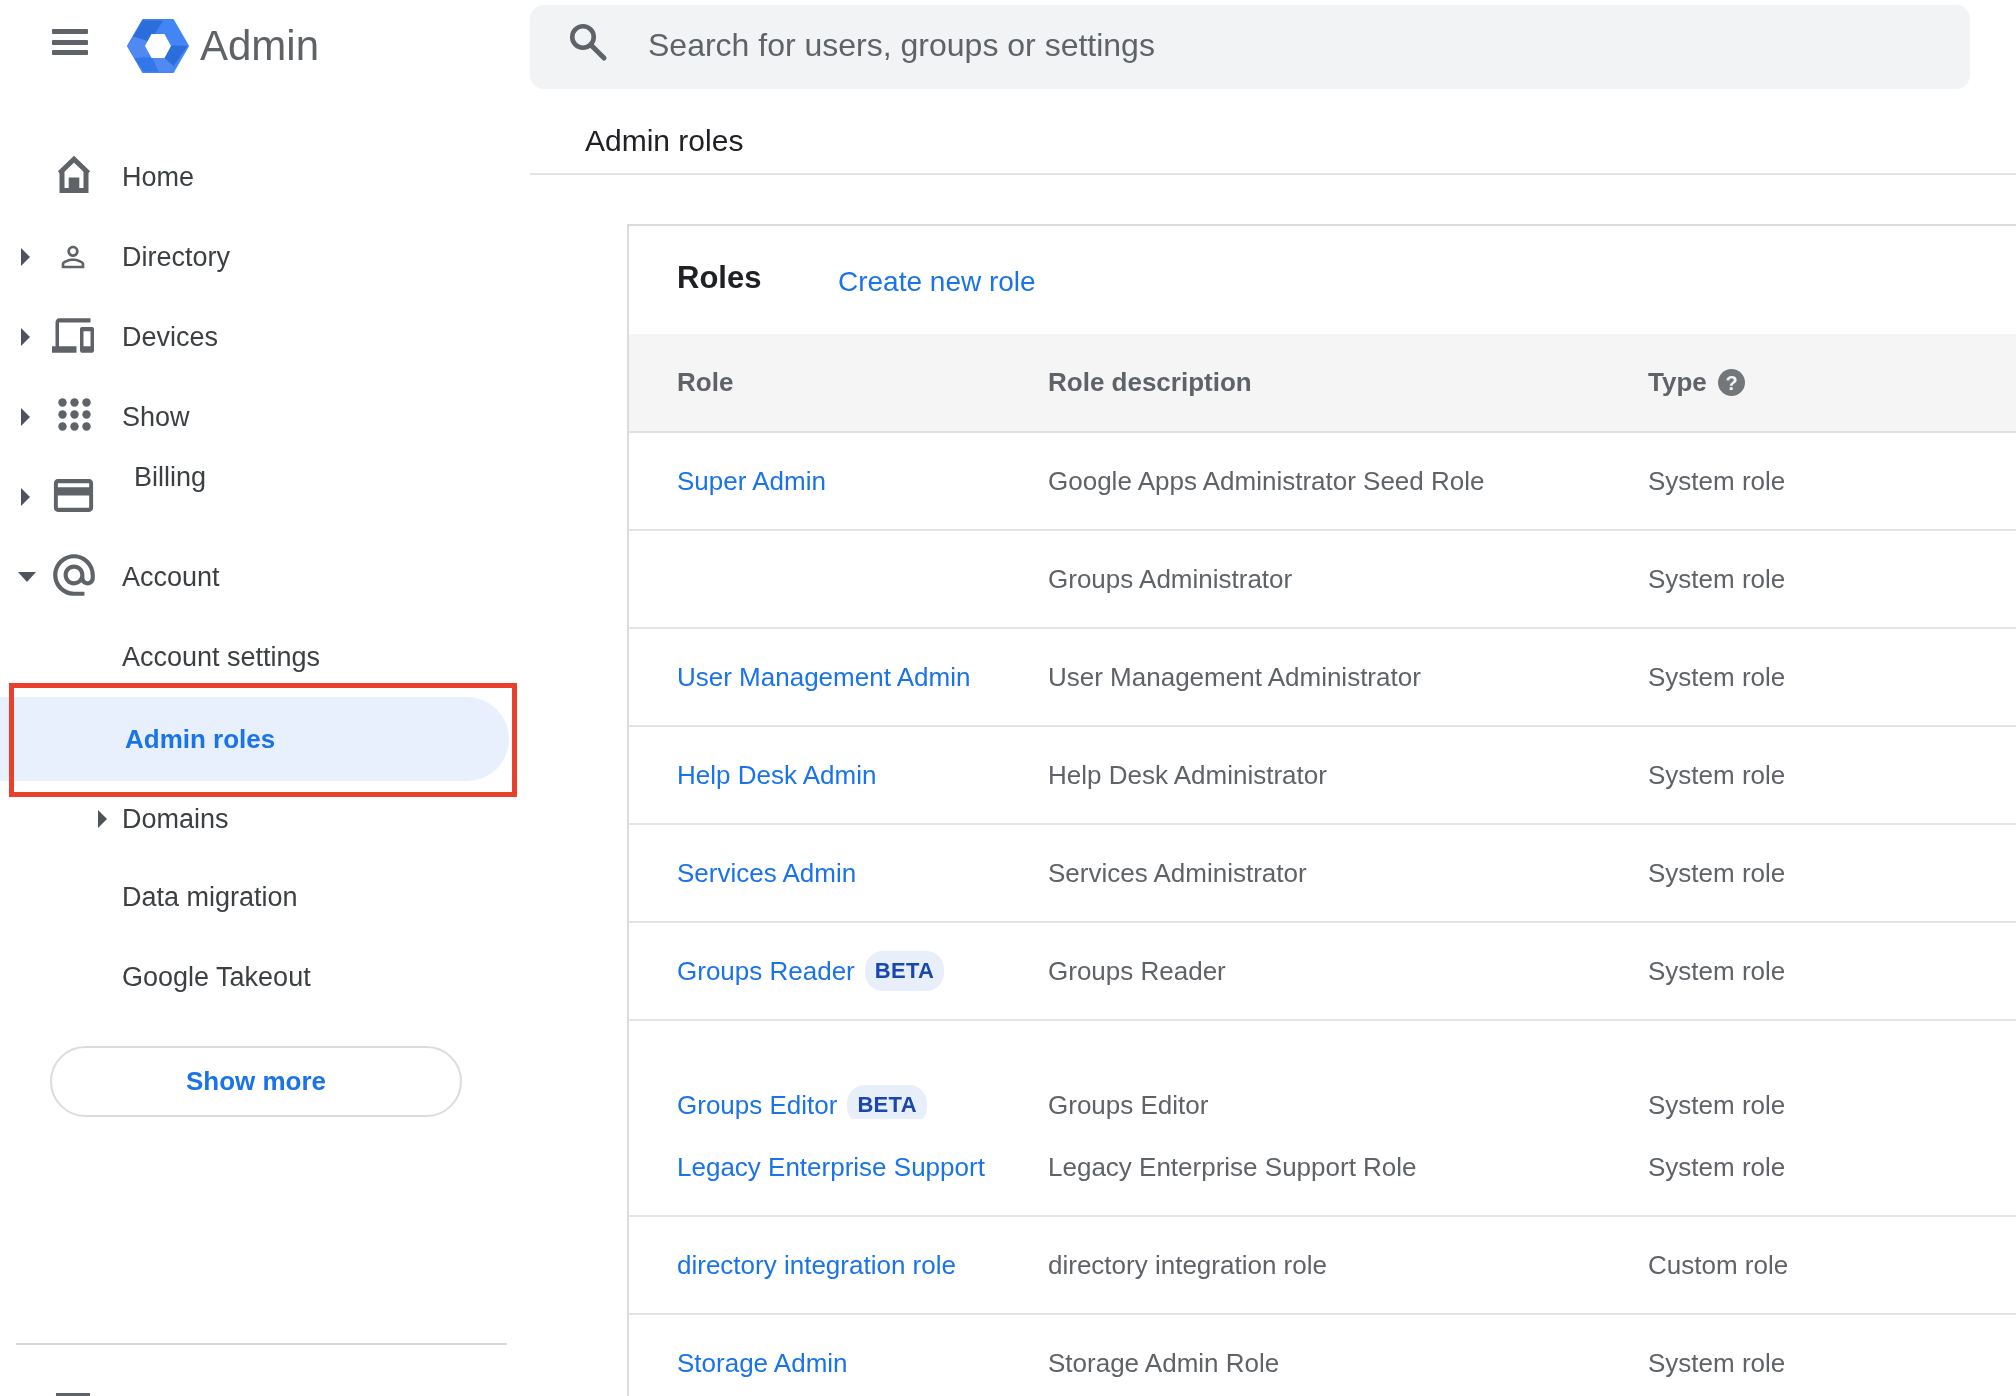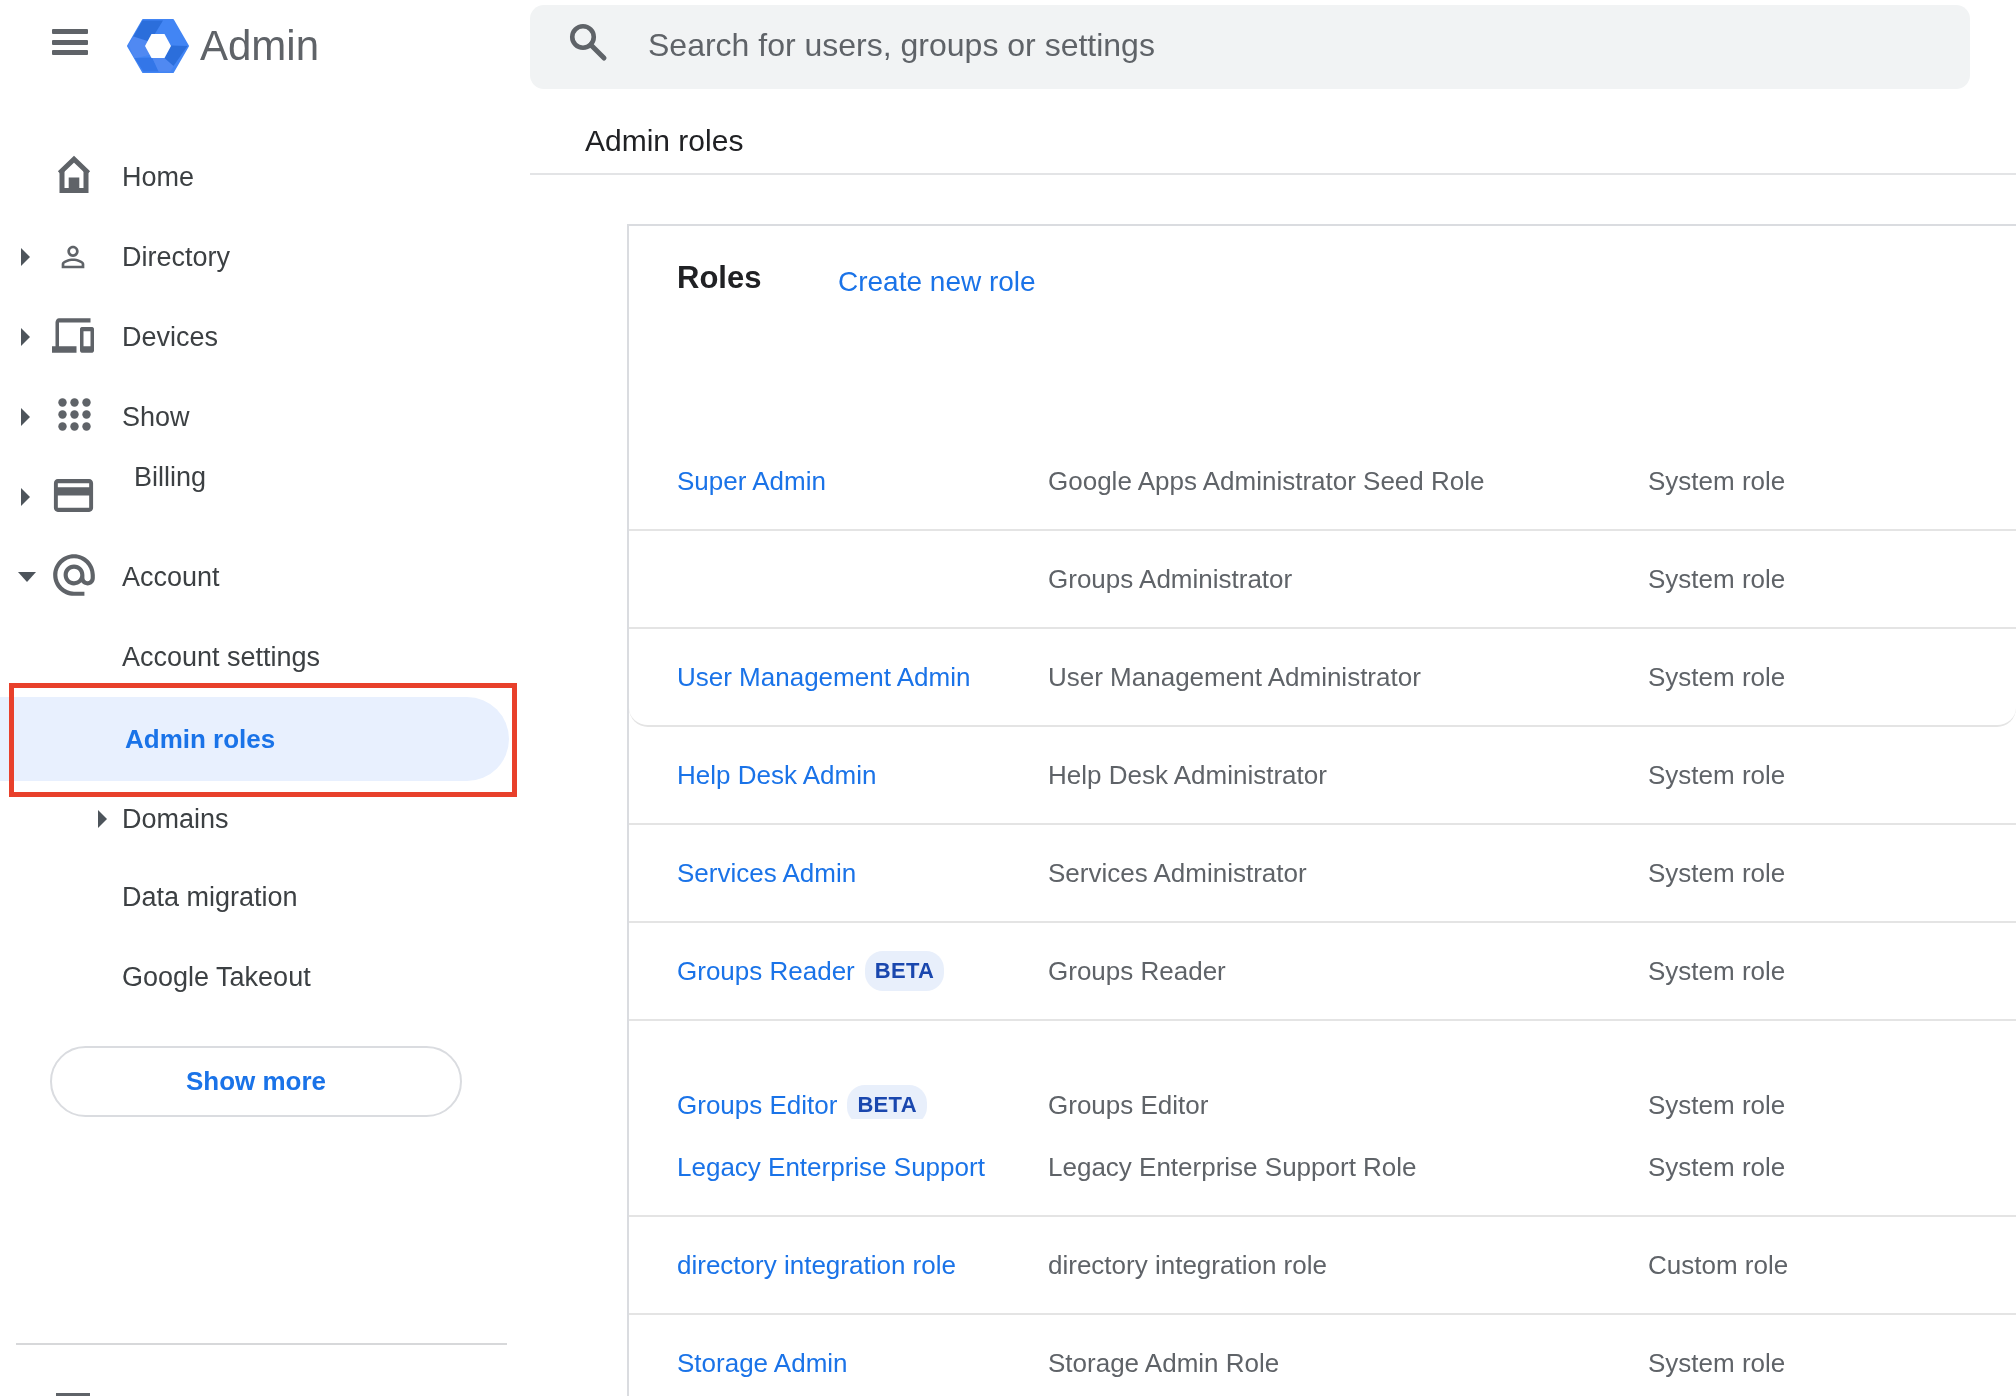"Role" div.abs { html: none -> <div> <div>Role</div> <div>Role description</div> <div>Type</div> <svg> <circle></circle> <text>?</text> </svg> </div> }
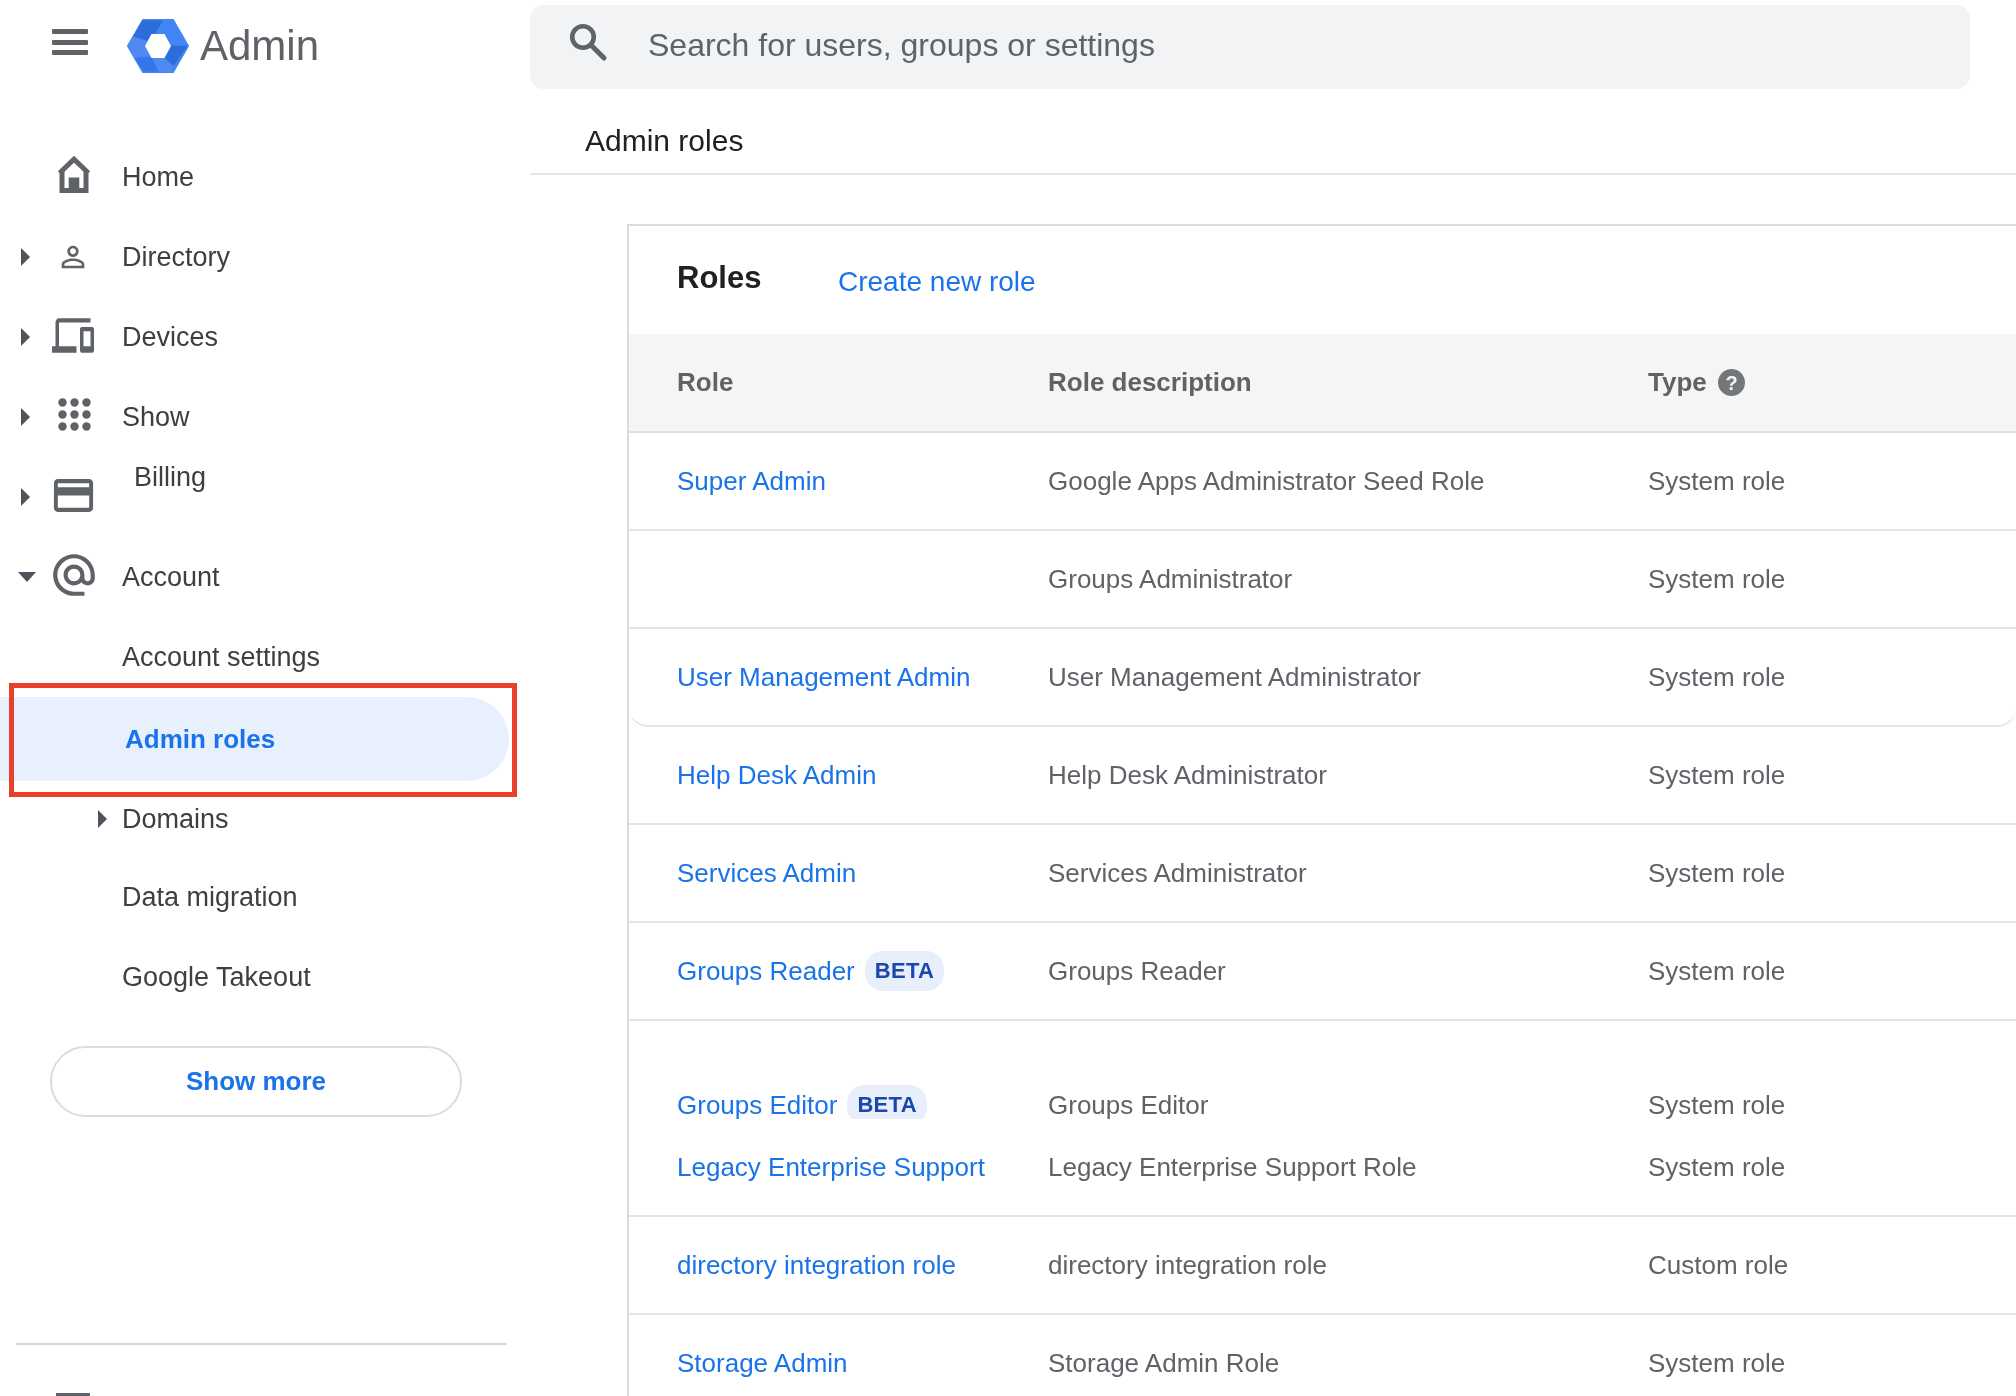"User Management Admin" div.row { border-radius: 19px -> none }
